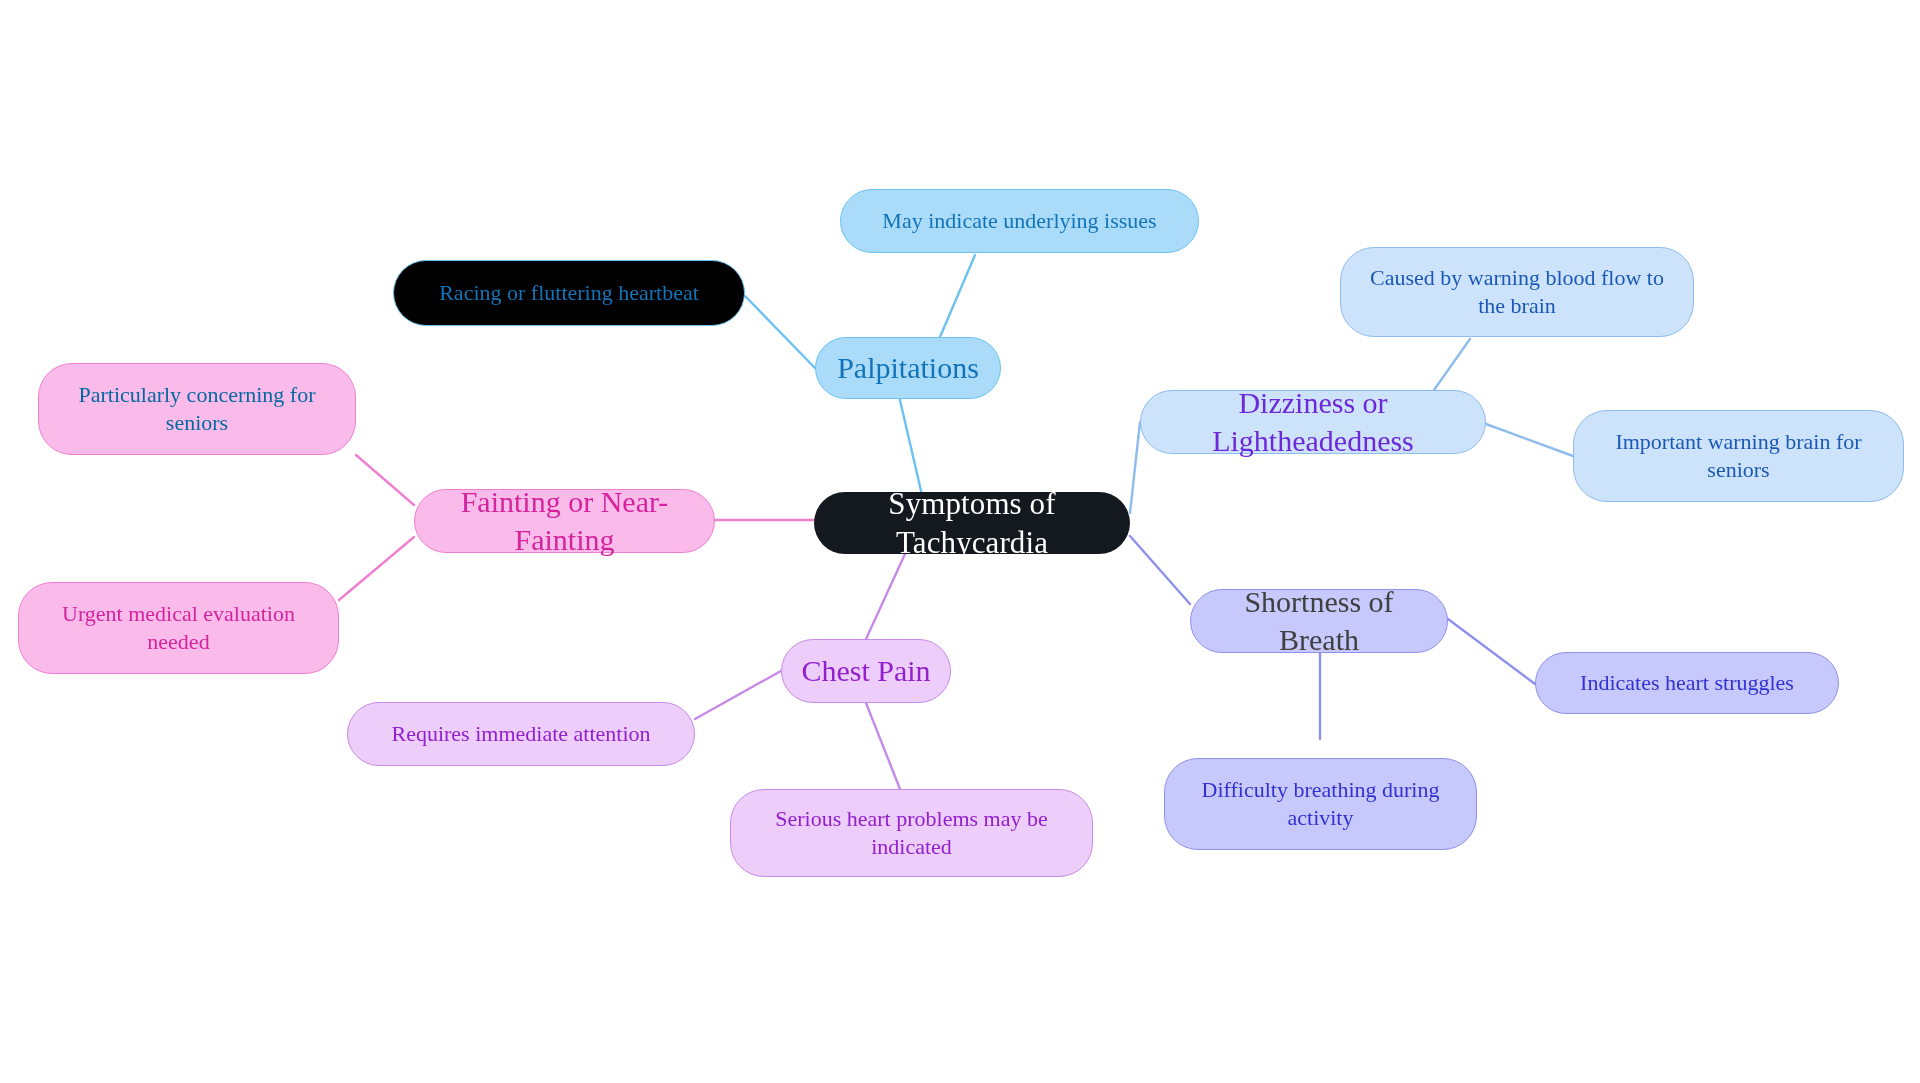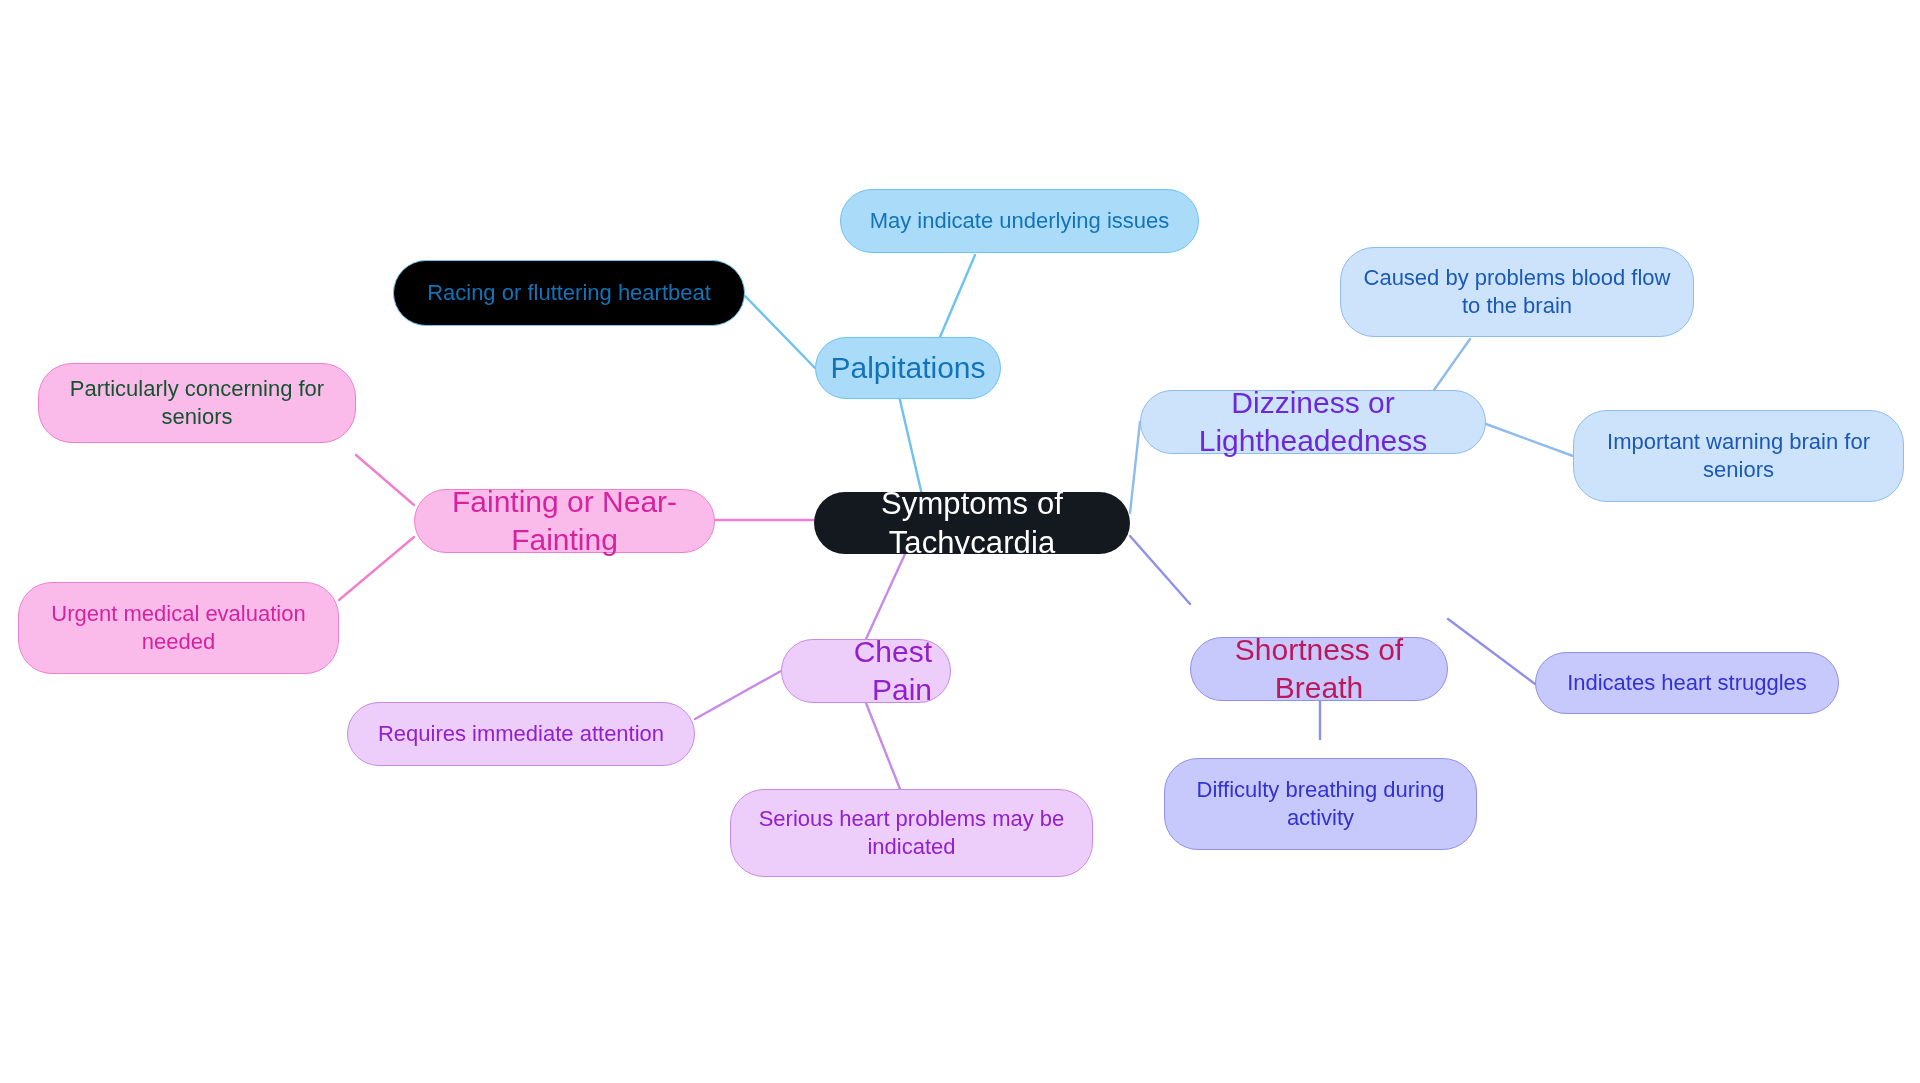"May indicate underlying issues" .node { font-family: none -> Liberation Serif, serif }
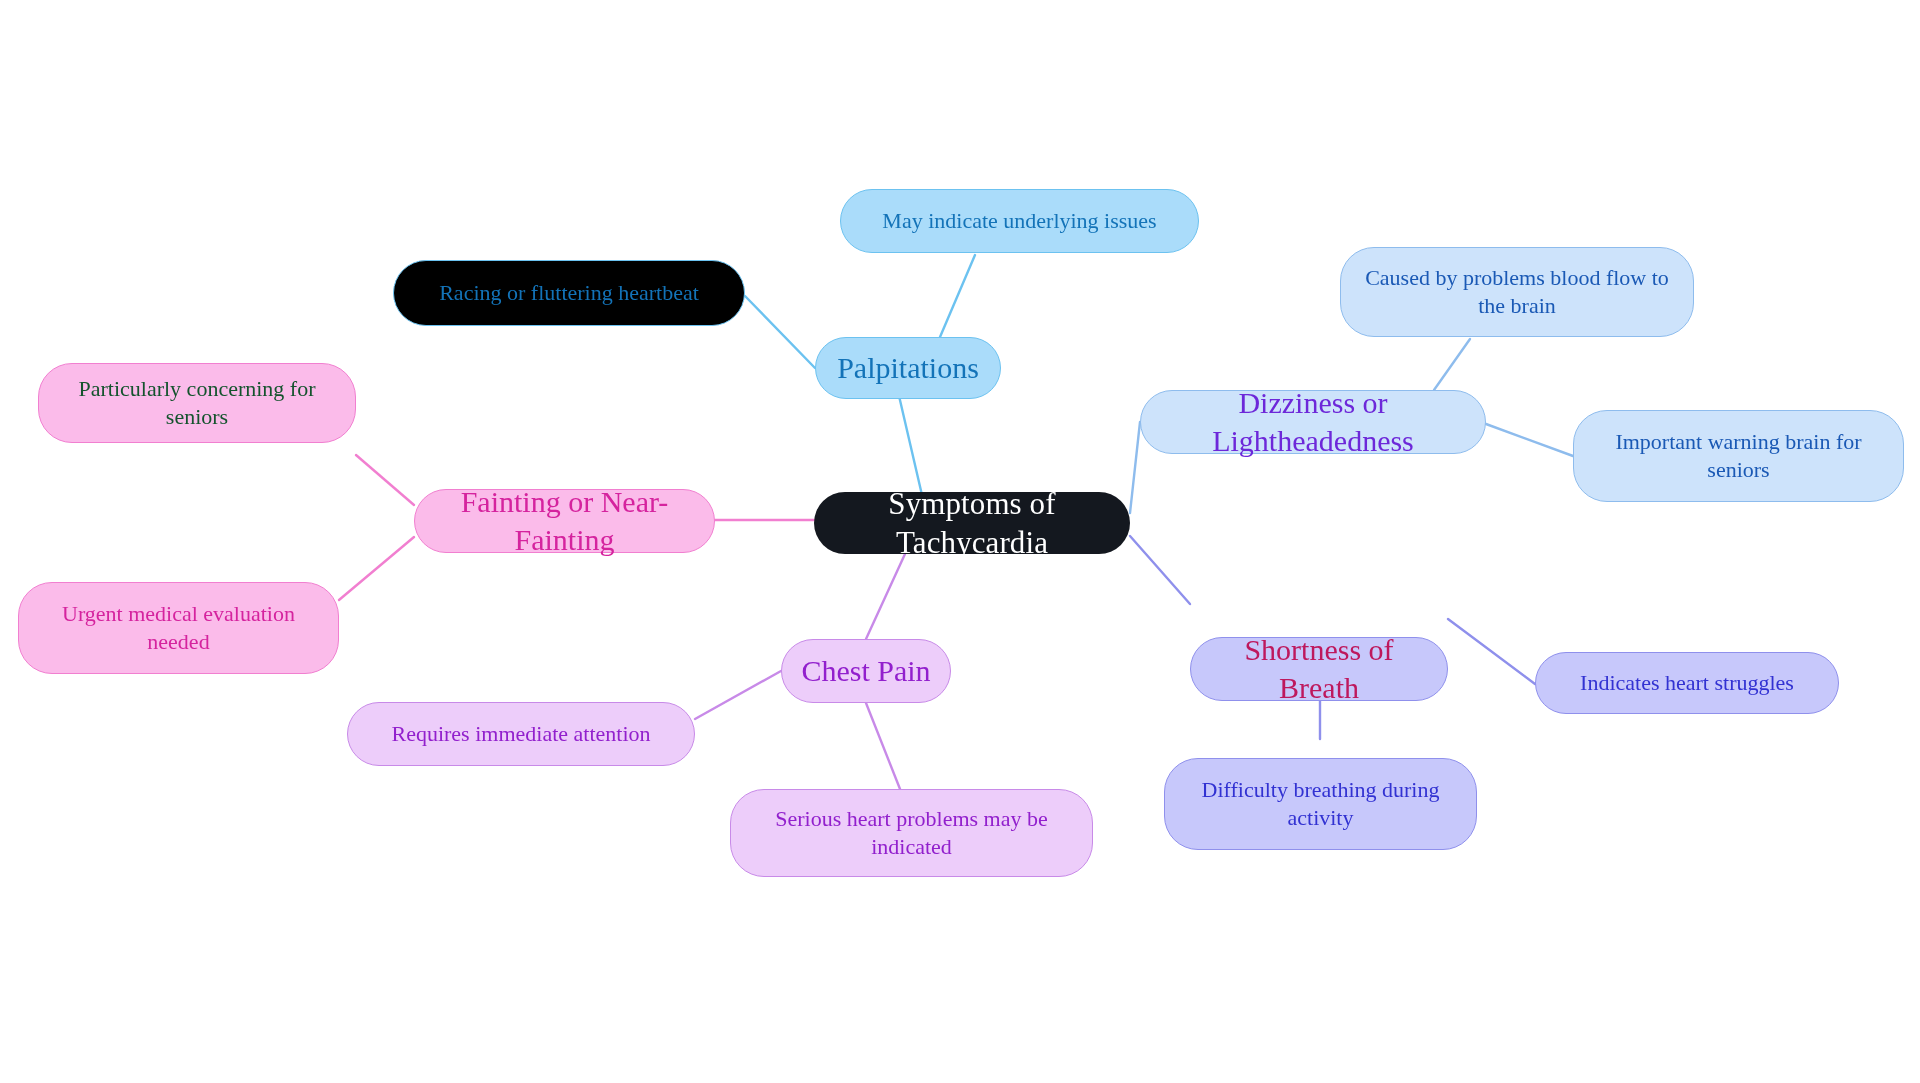"Caused by problems blood flow" div.node { text: problems -> warning }
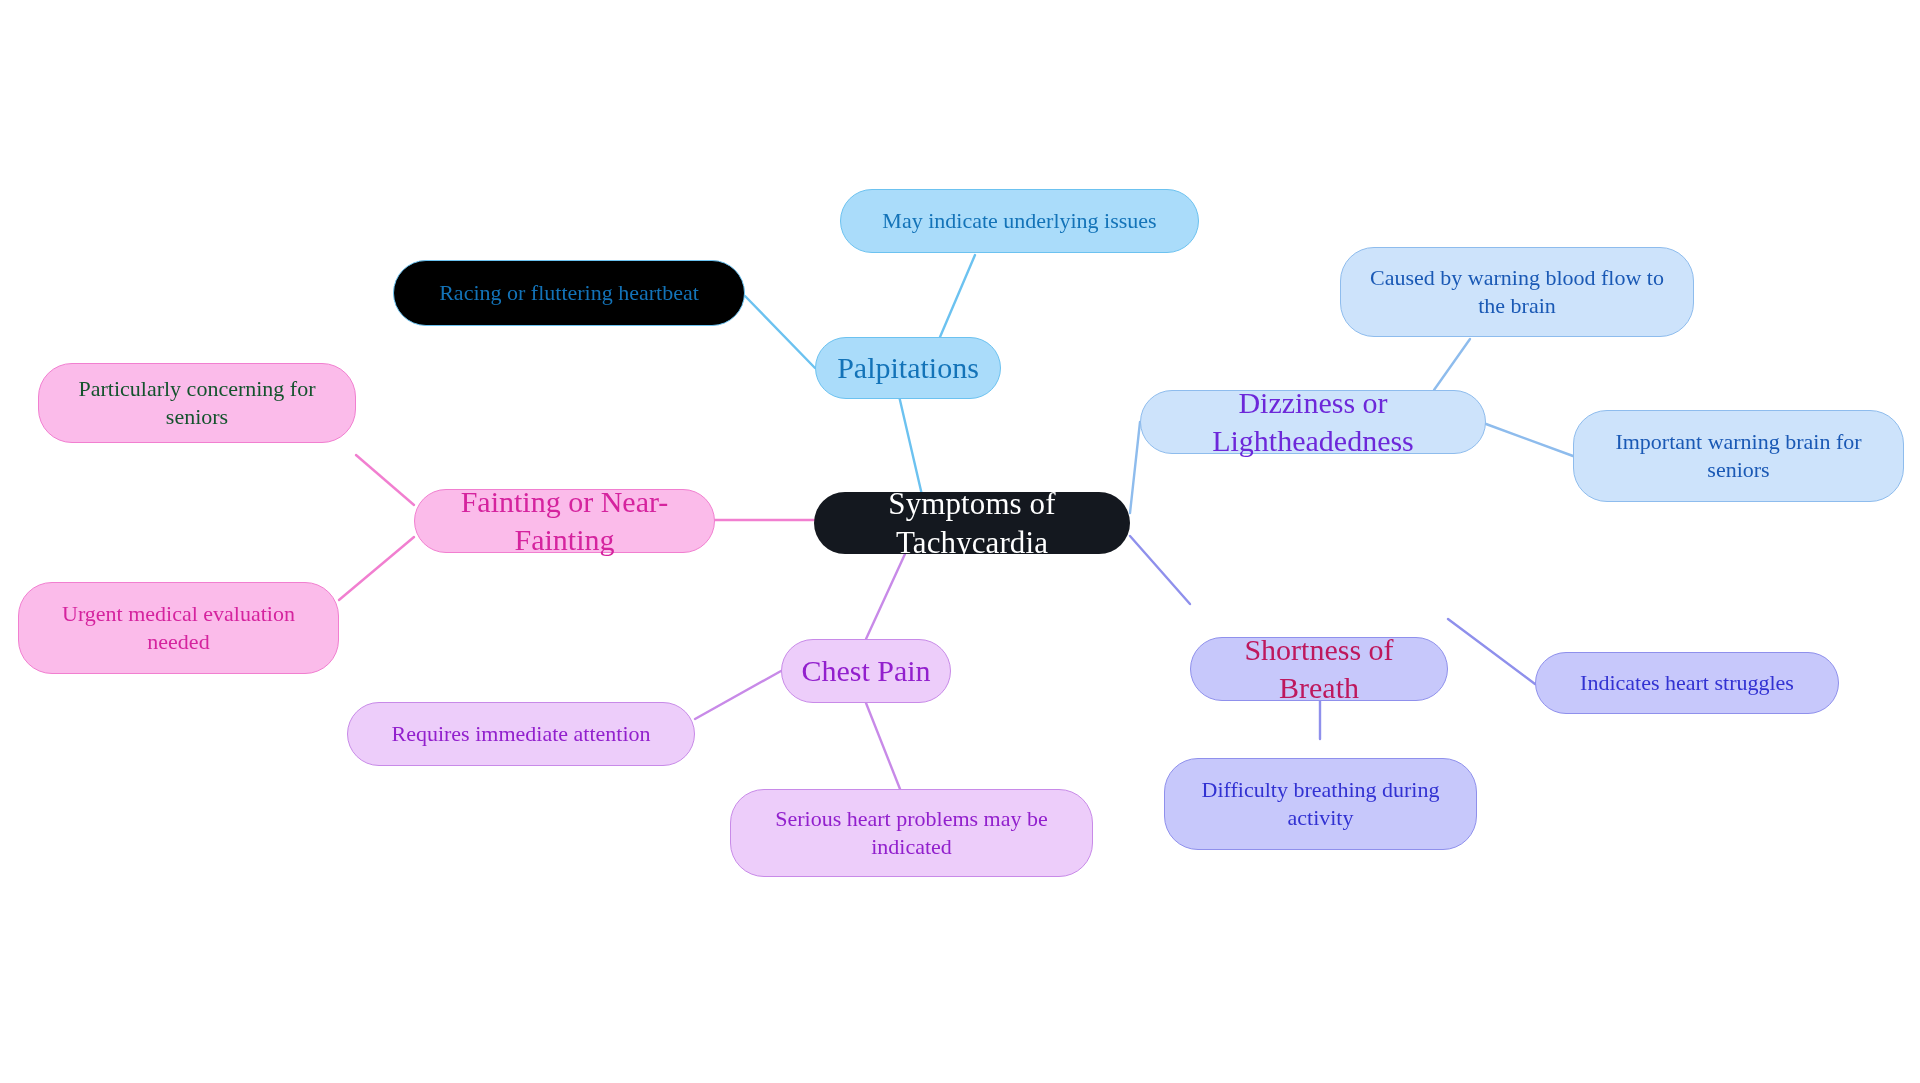"Particularly concerning for seniors" div.node { color: #14532d -> #0369a1; height: 80px -> 92px }
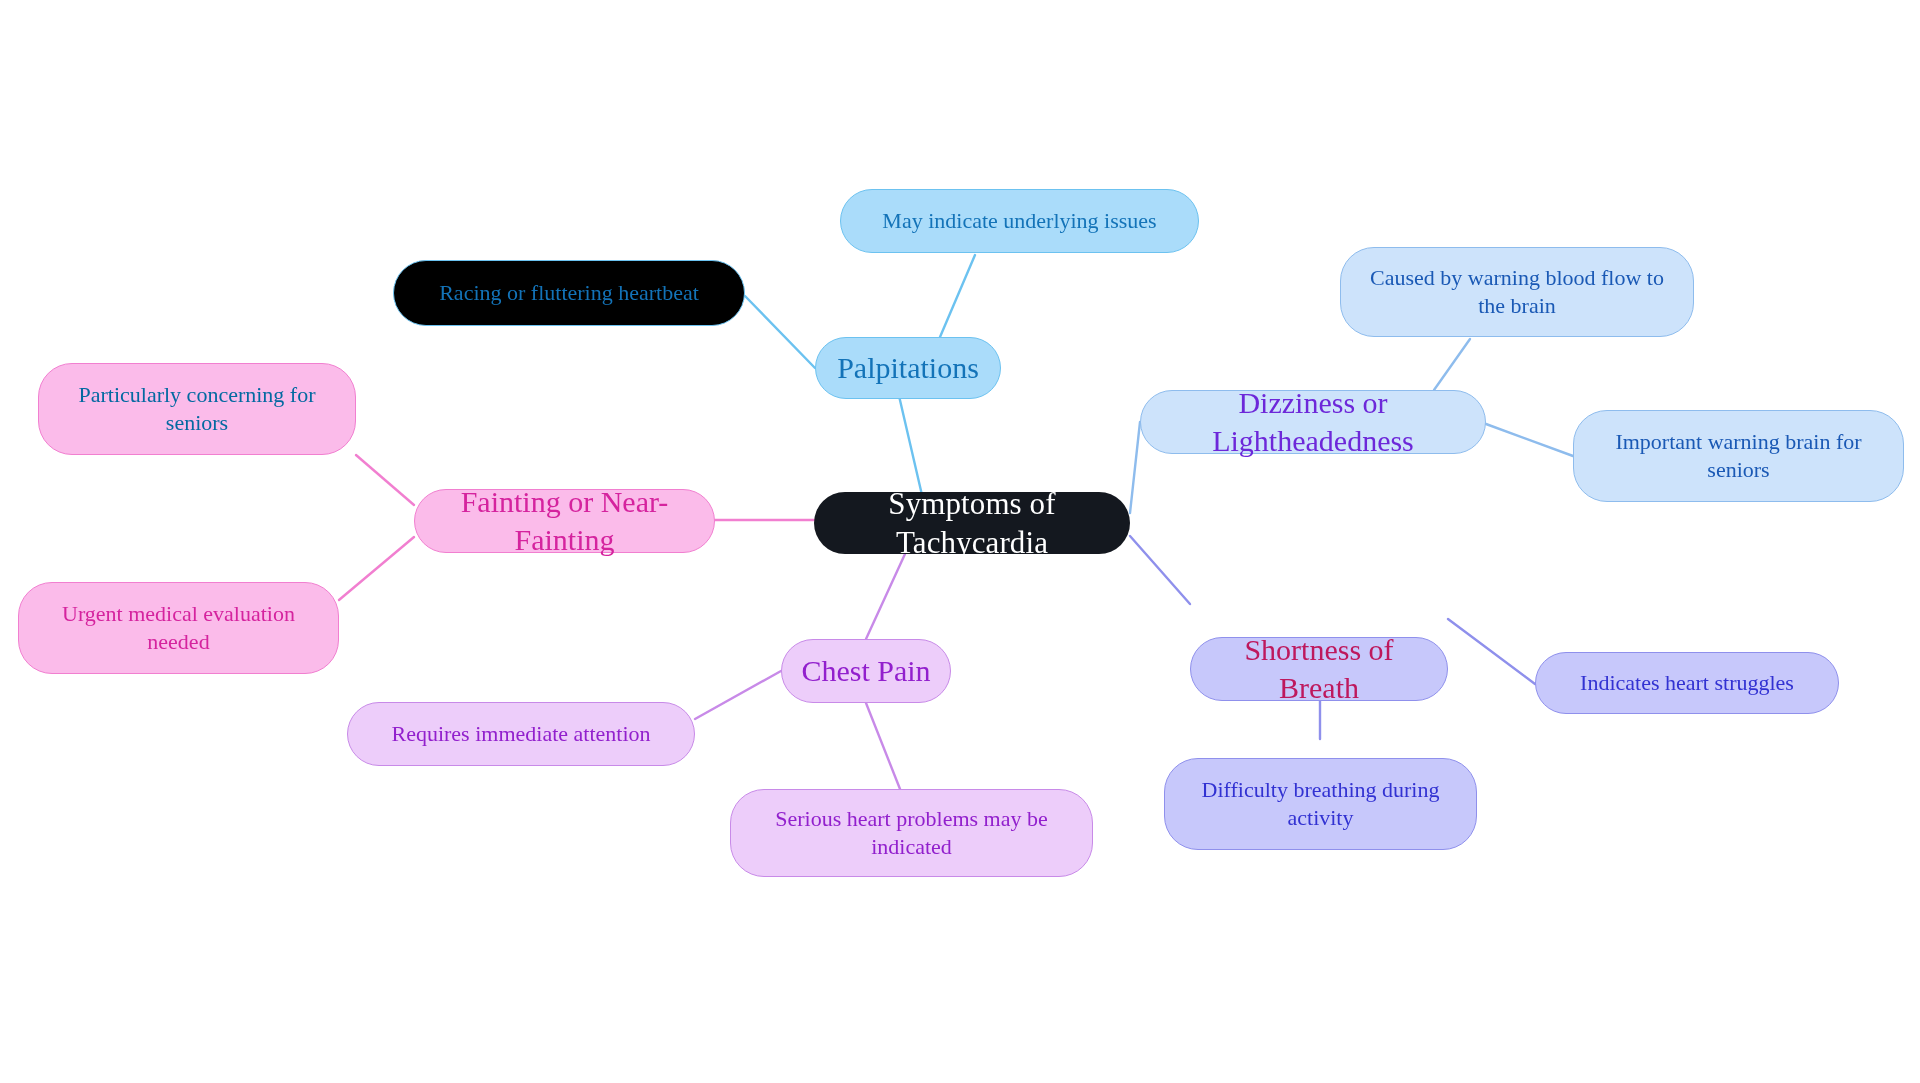"Shortness of Breath" div.node { color: #be185d -> #404040; margin-top: 48px -> none }
